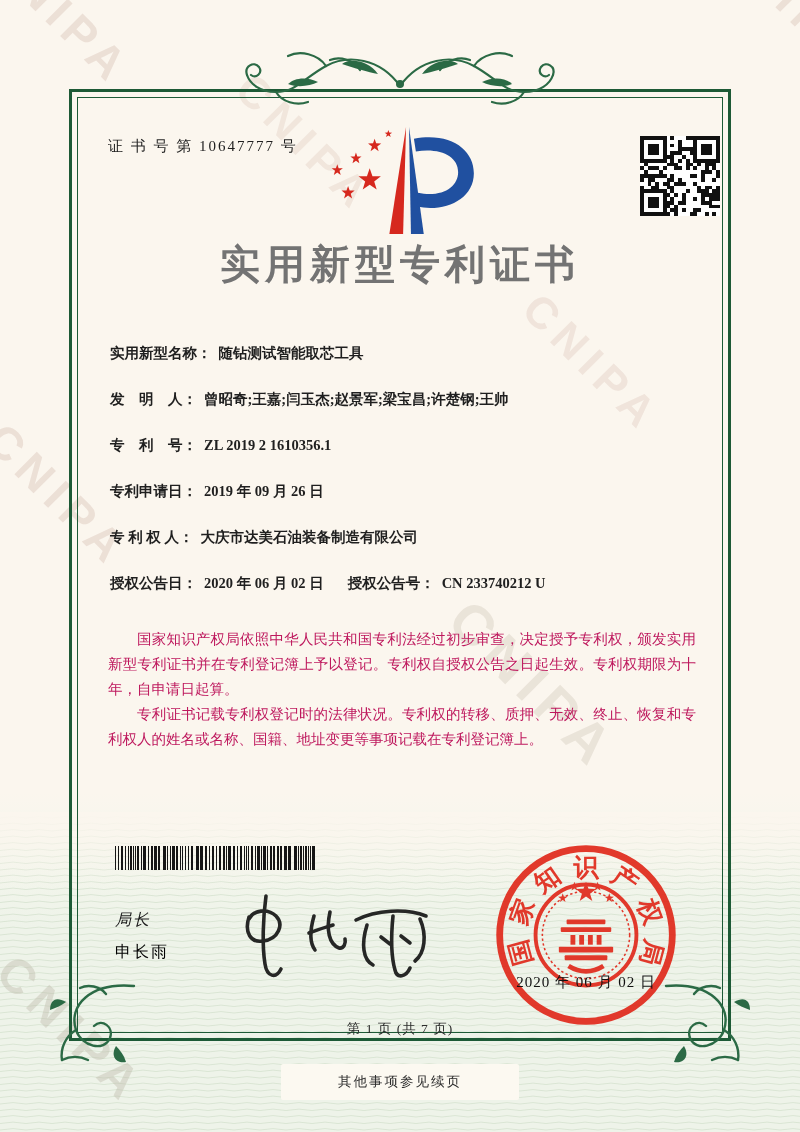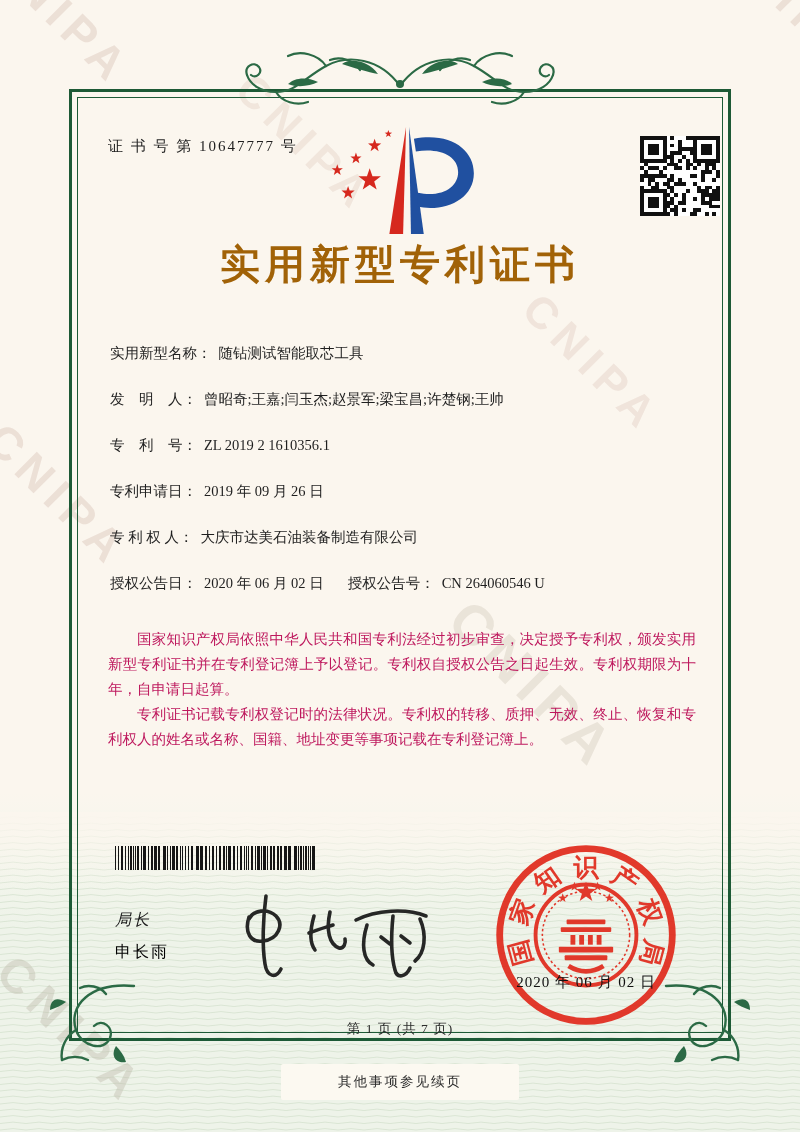"实用新型专利证书" .title { color: #a16207 -> #737373 }
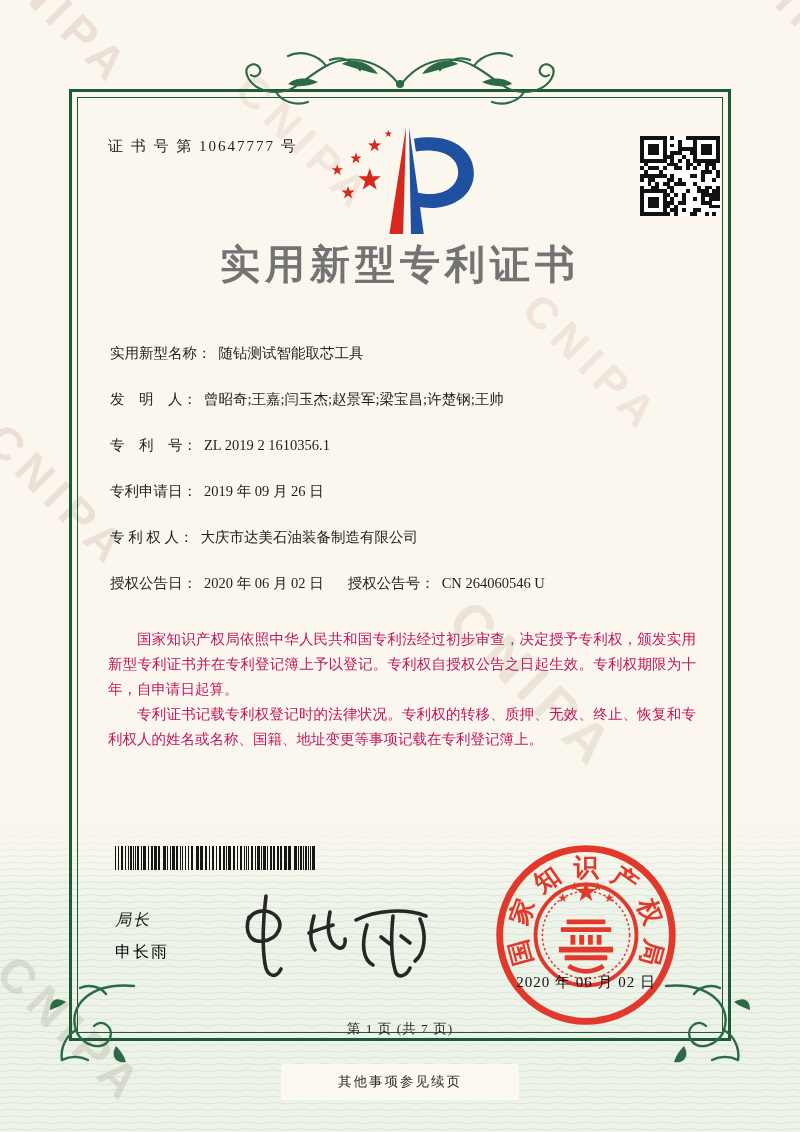"实用新型名称： 随钻测试智能取芯工具" .fields { font-weight: none -> bold }
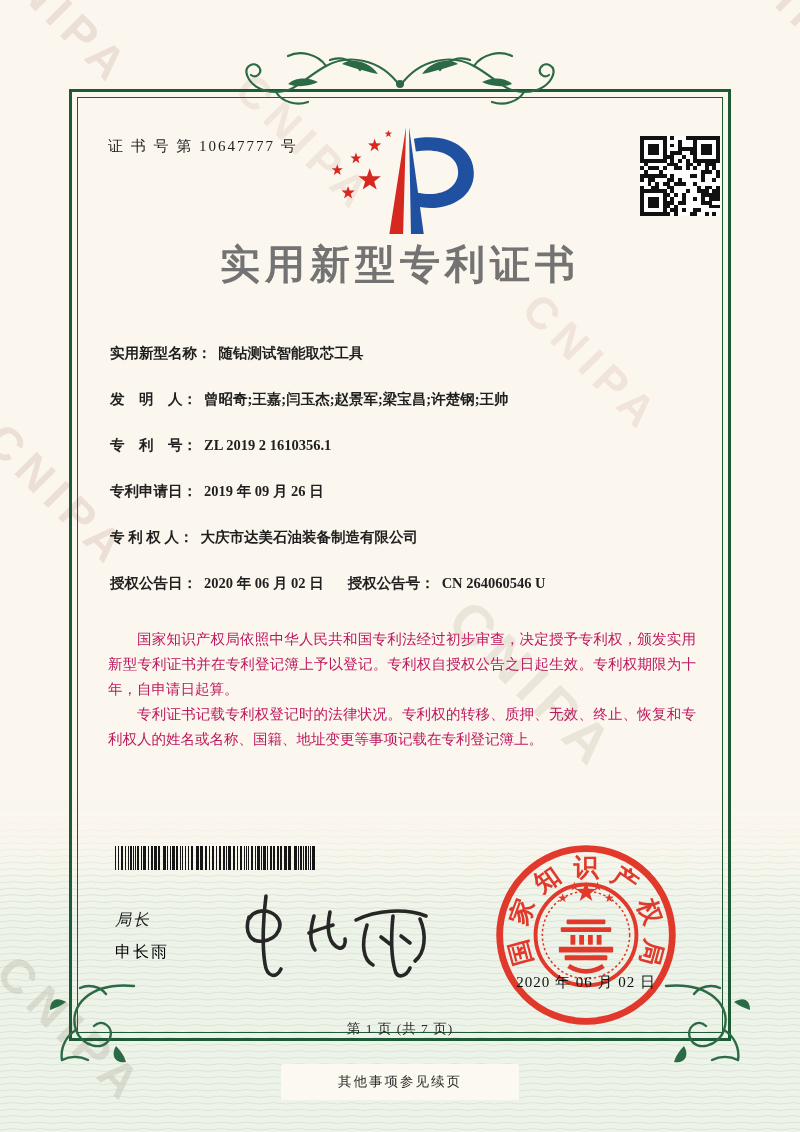"CN 264060546 U" span.fvalue { text: 264060546 -> 233740212 }
